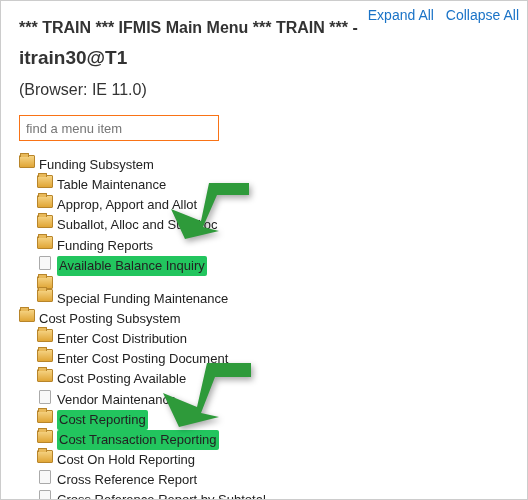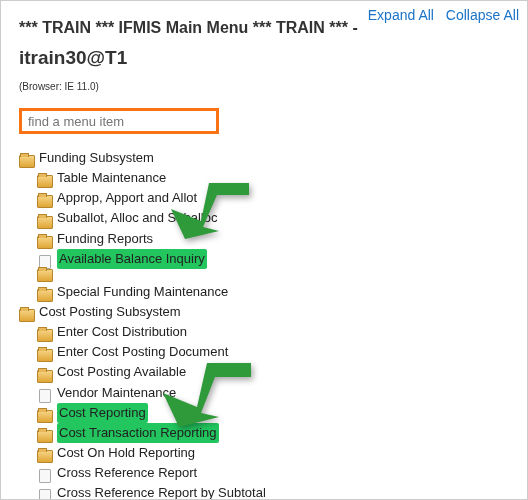"(Browser: IE 11.0)" .browser { font-size: 10px -> 16px }
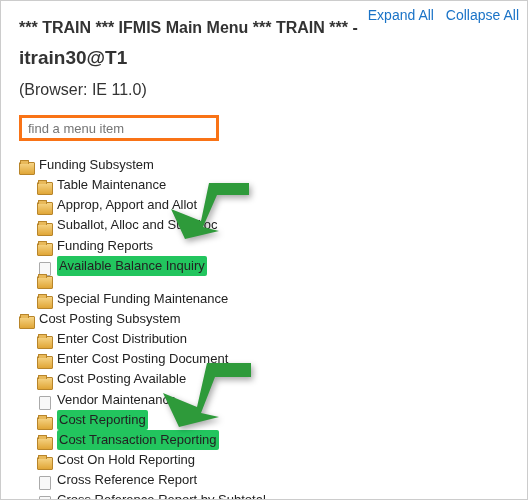"find a menu item" .search { border: 3px solid #f97316 -> 1px solid #f97316 }
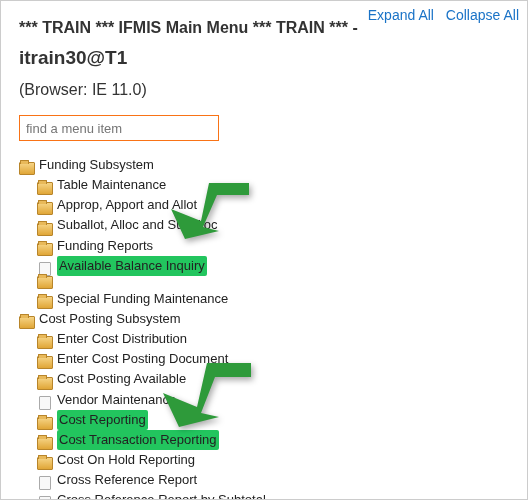"Funding Subsystem" .tree-row { align-items: flex-end -> flex-start }
